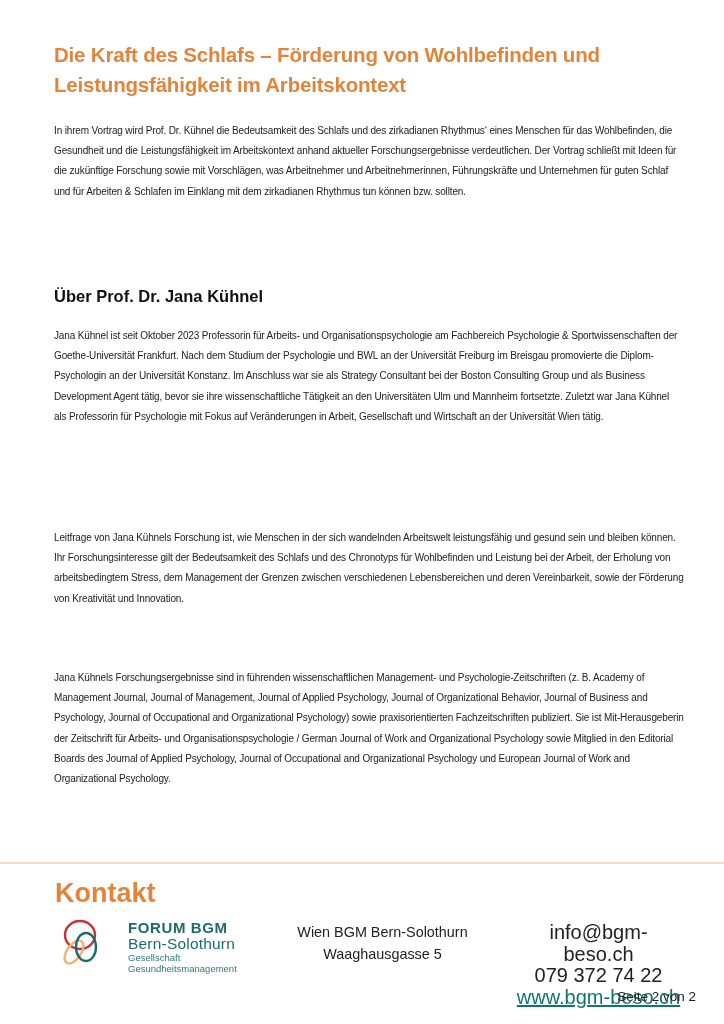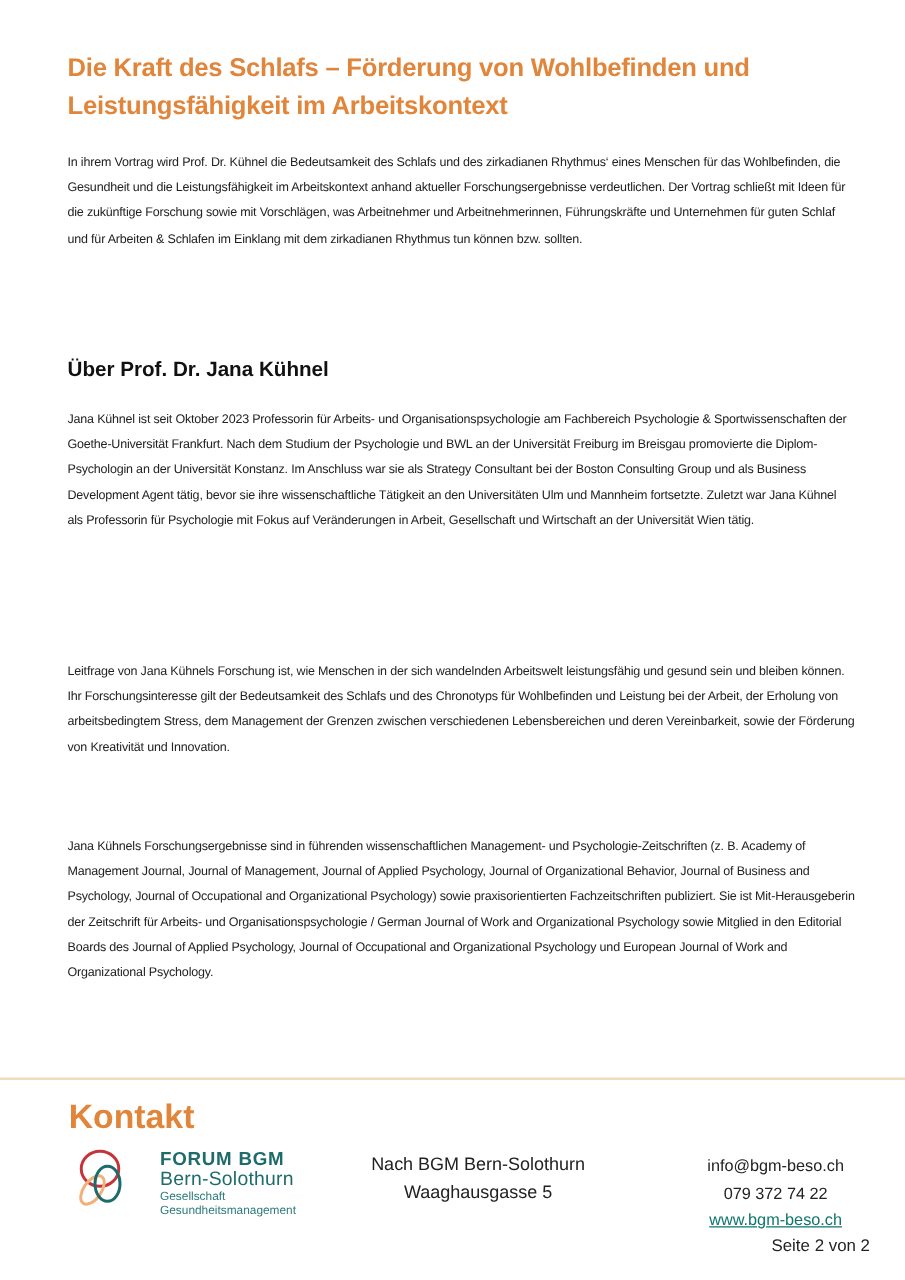"Nach BGM Bern-Solothurn" span { text: Nach -> Wien }
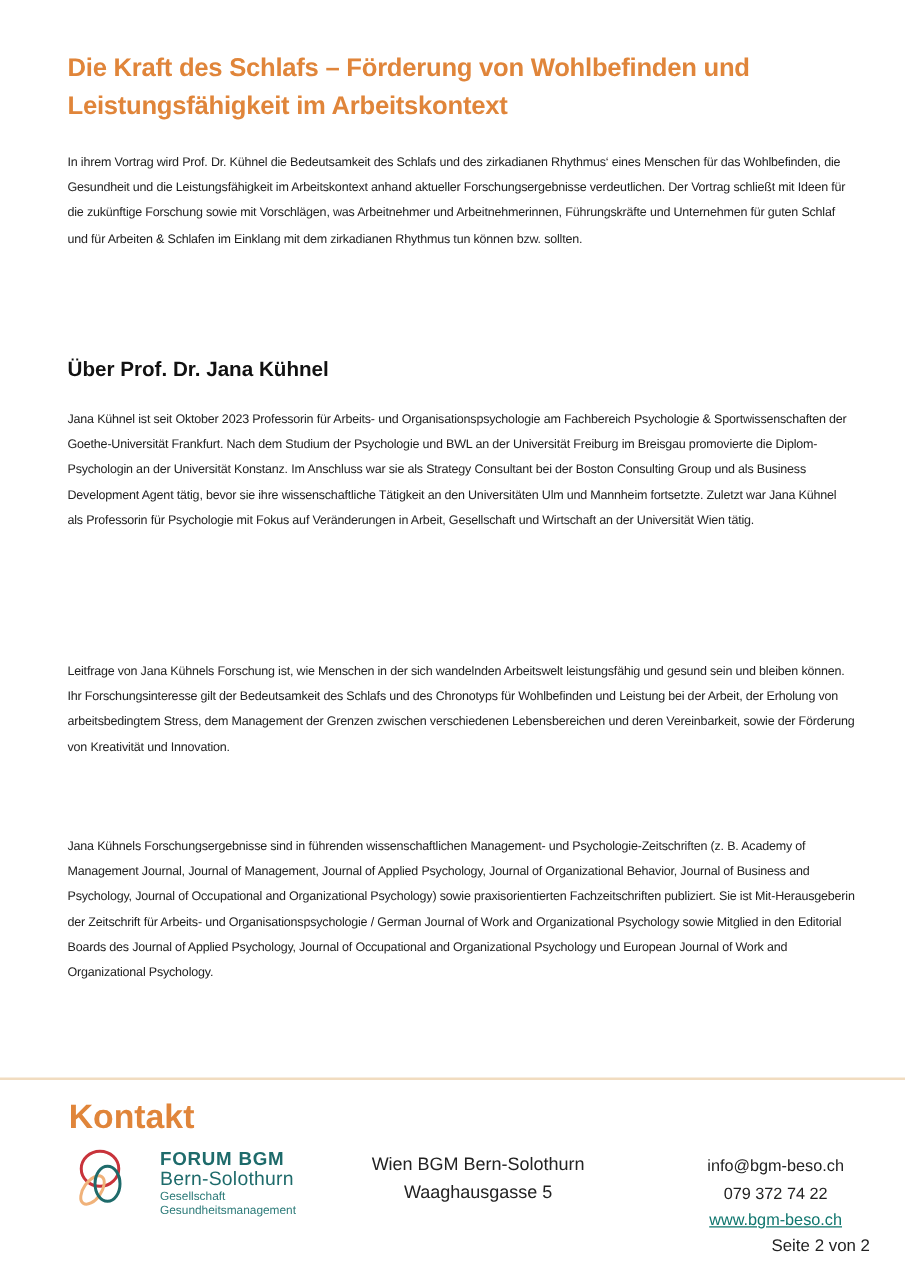"info@bgm-beso.ch" .contact-info { font-size: 13px -> 20px; left: 538px -> 516px }
